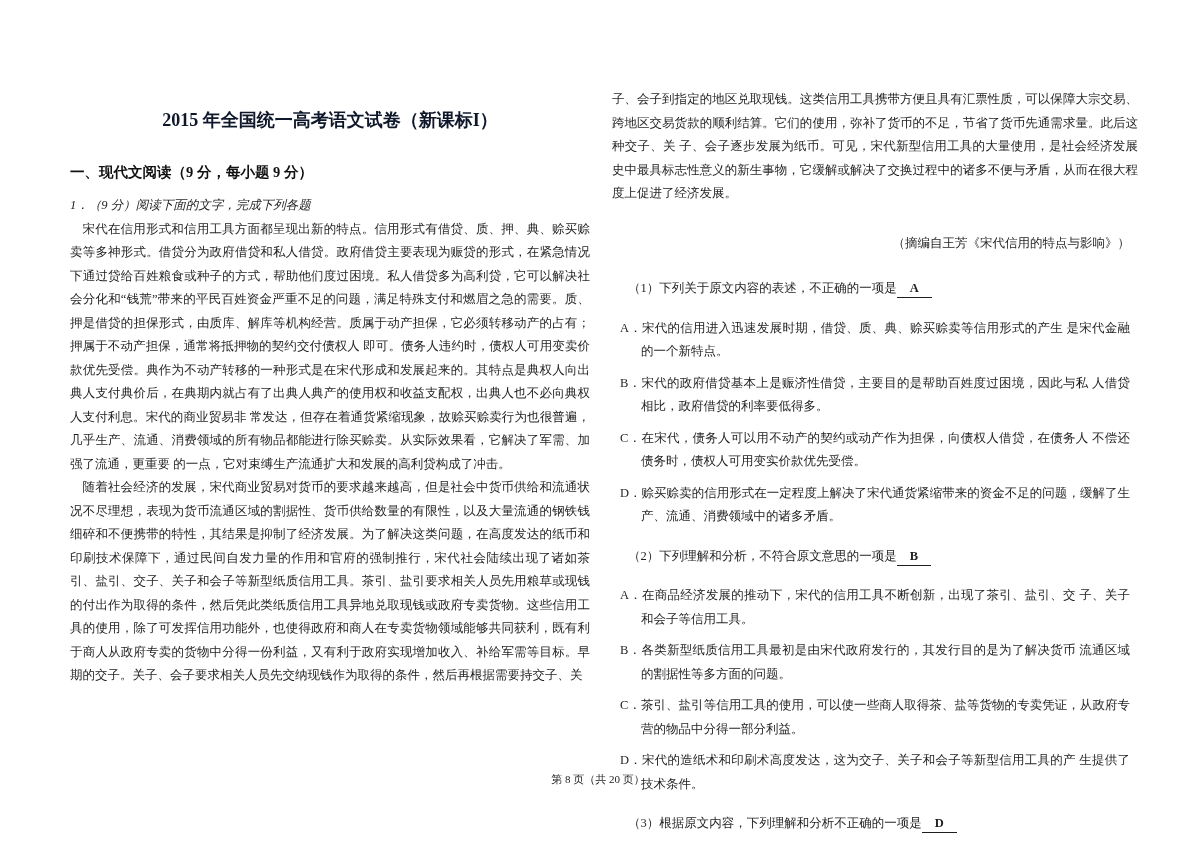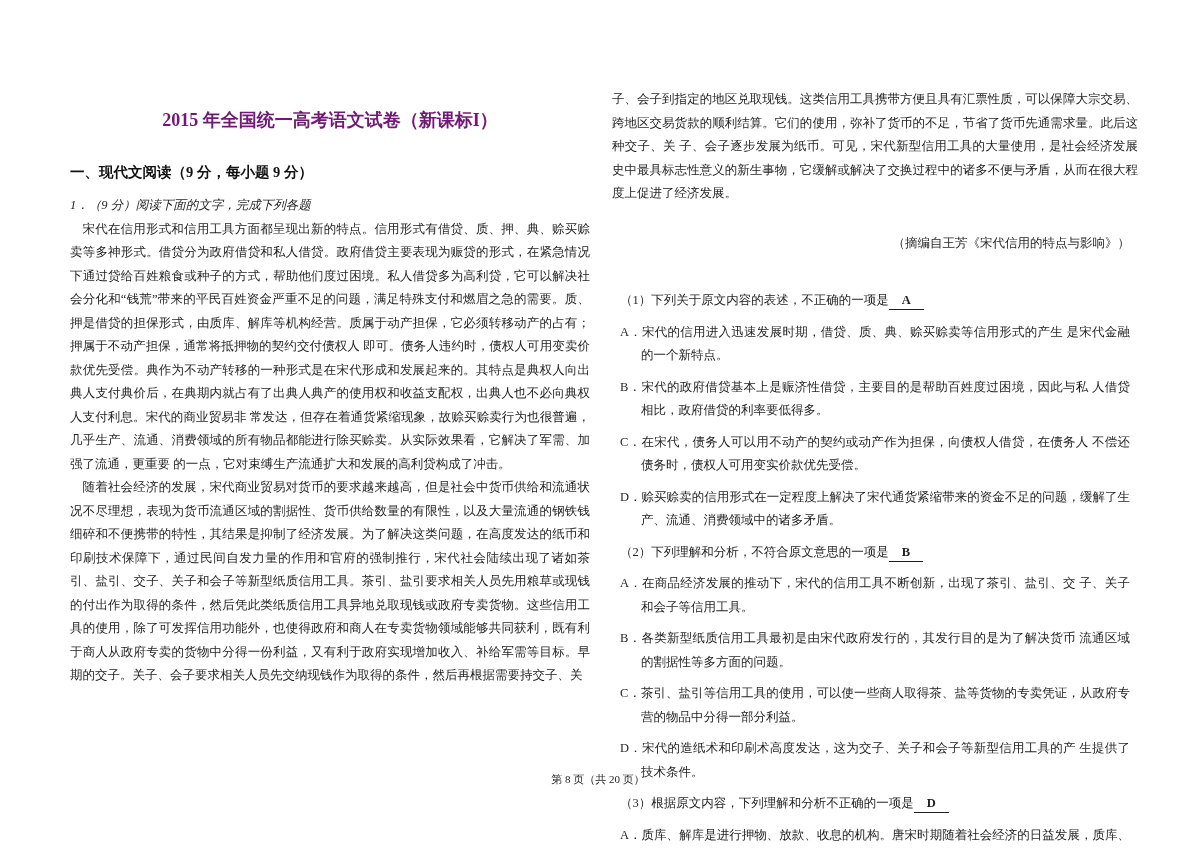"2015 年全国统一高考语文试卷（新课标I）" .title { color: #701a75 -> #0f172a }
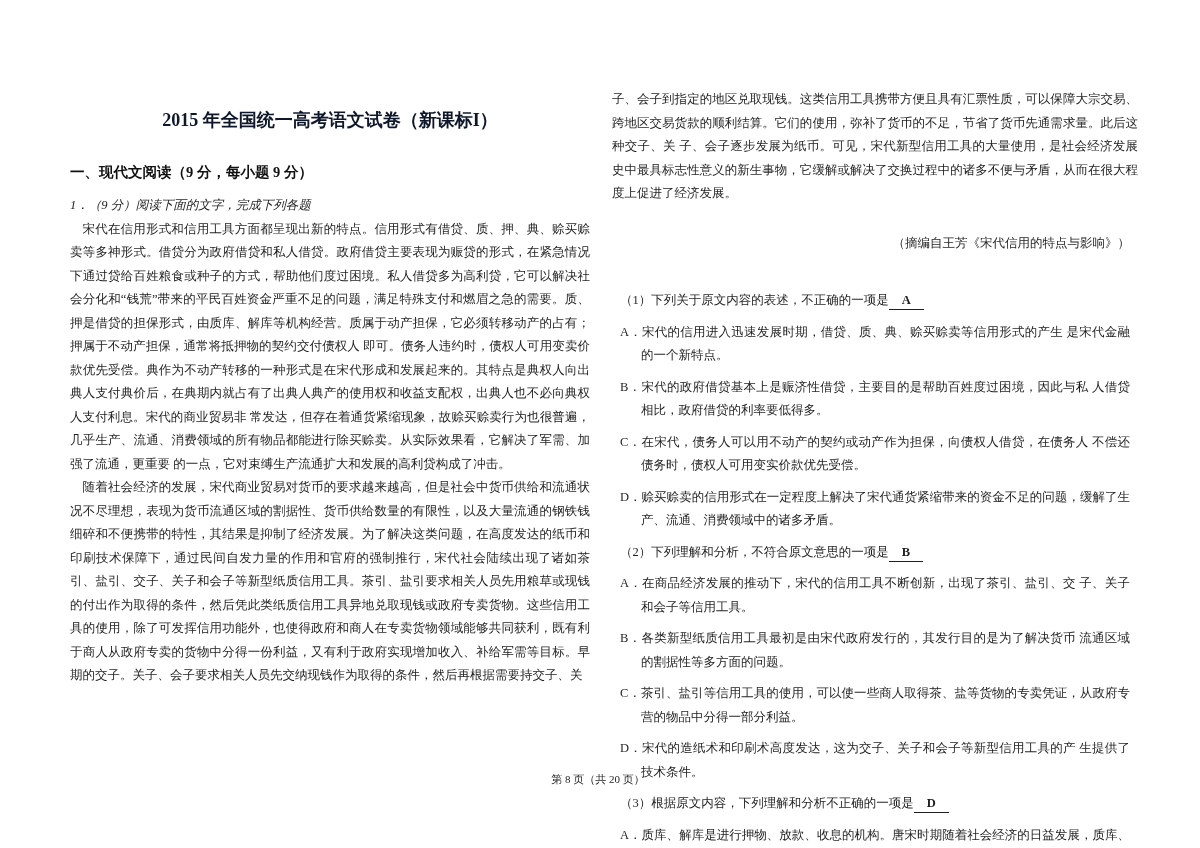"（摘编自王芳《宋代信用的特点与影响》）" .attribution { margin: 26px 0 34px 0 -> 26px 0 22px 0 }
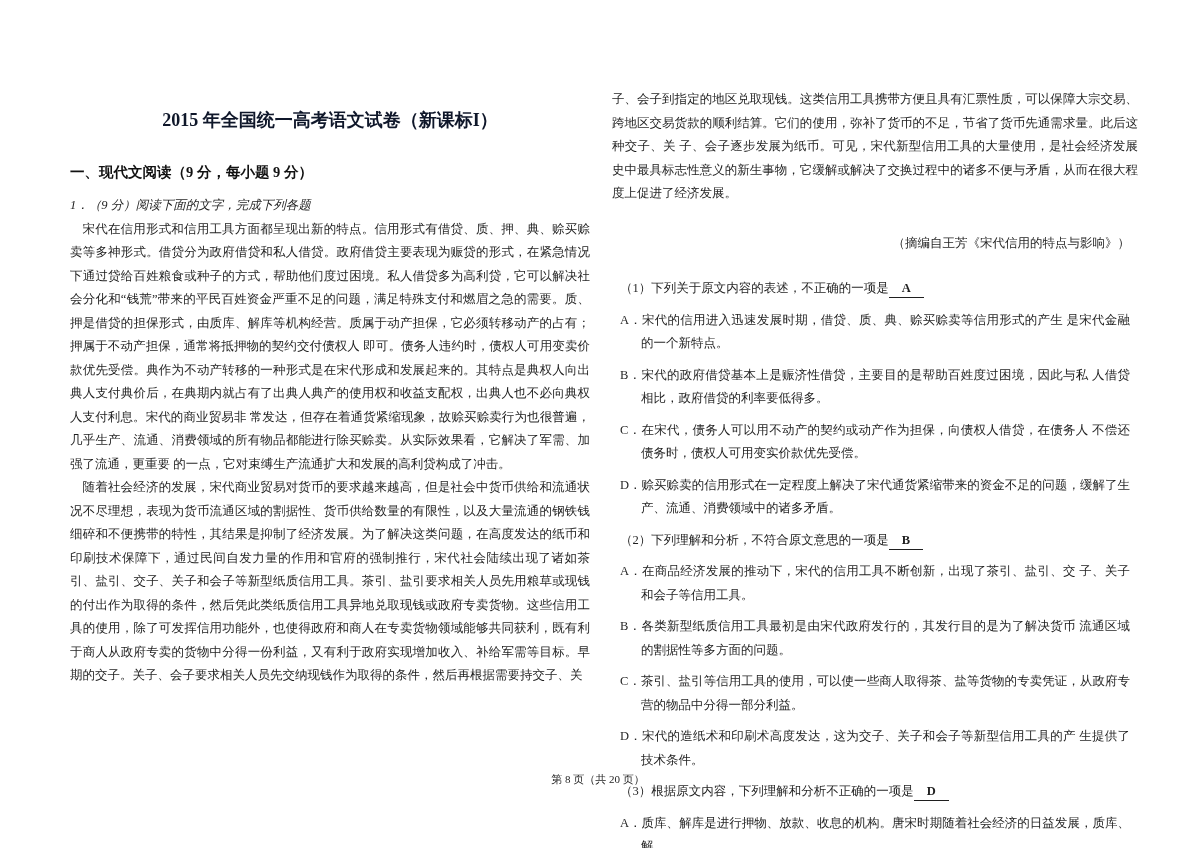"（1）下列关于原文内容的表述，不正确的一项是 A" .stem { margin: 8px -> 16px }
